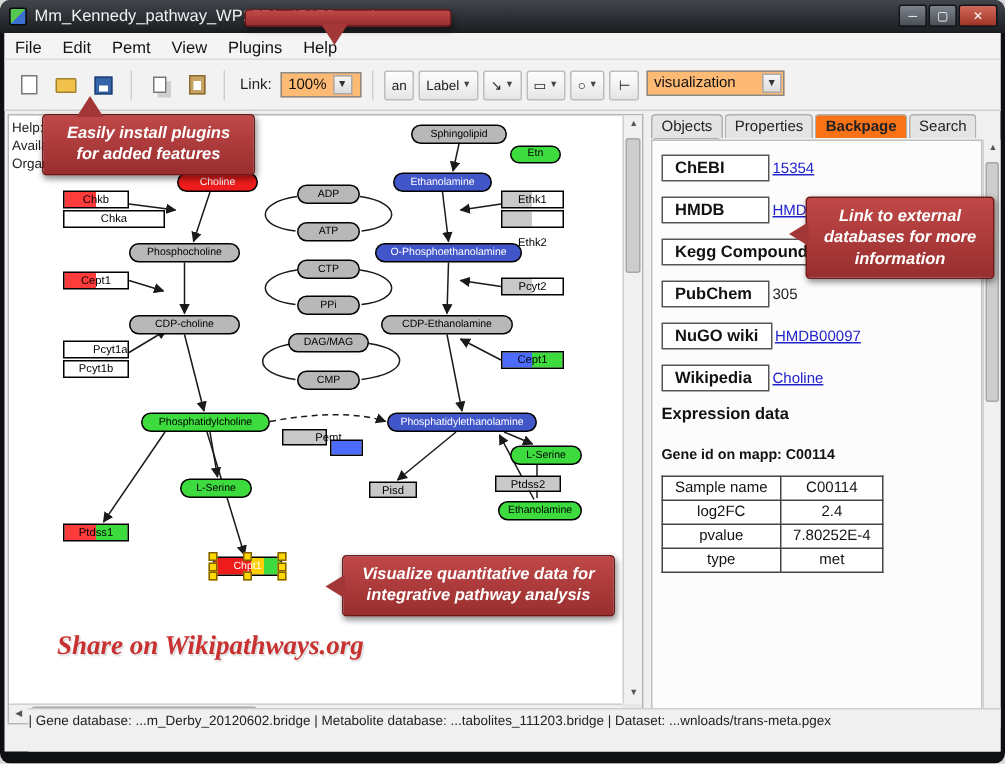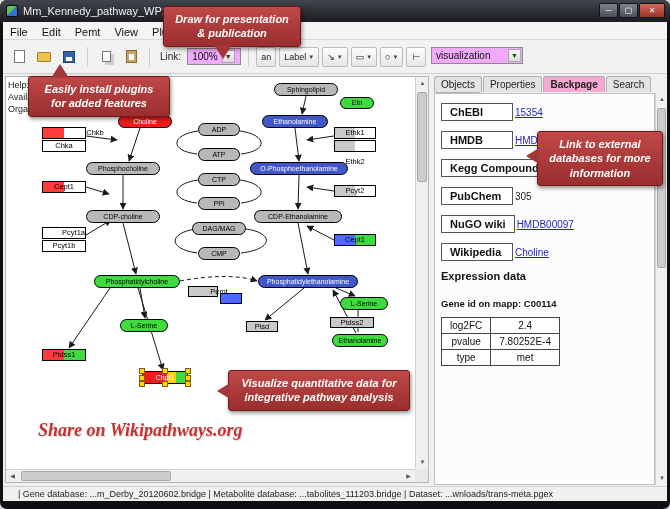"Draw for presentation & publication" span { html: <span>Draw for presentation &amp; publication</span> -> none }
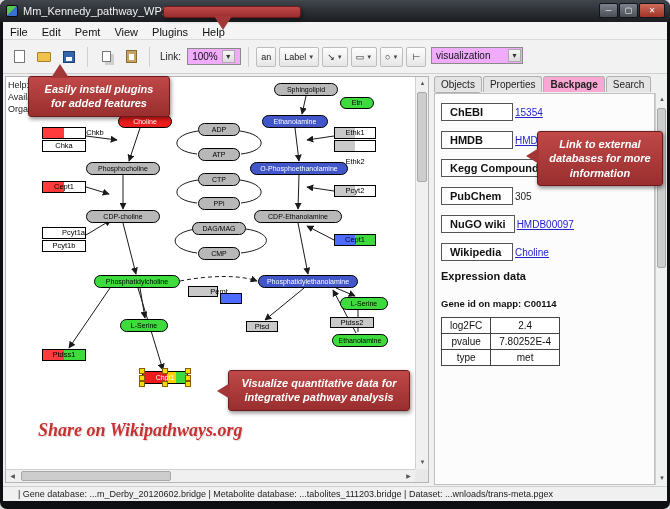"100%" .combo { background: #f0abfc -> #fdba74 }
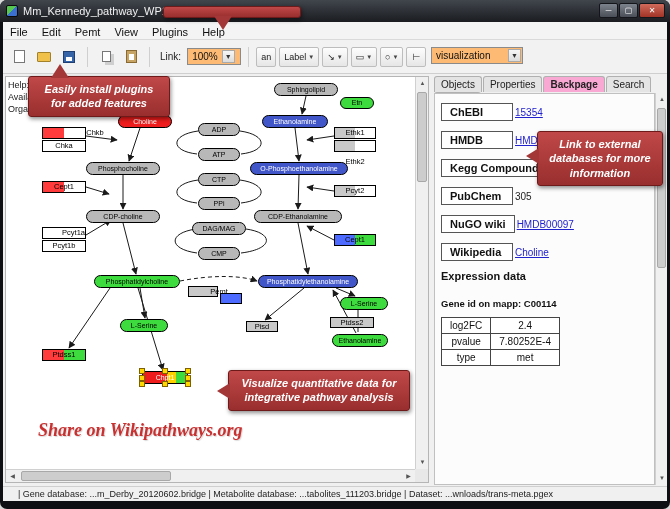"Backpage" .tab.selected { background: #f9a8d4 -> #f97316 }
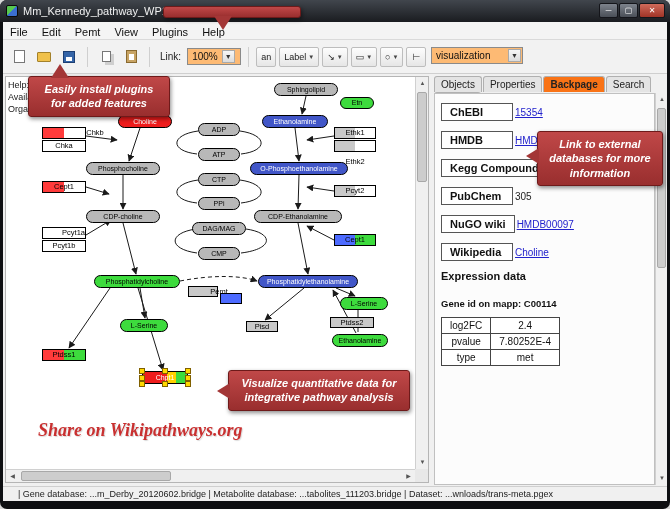"Chkb" span.lbl { margin-left: 31px -> none }
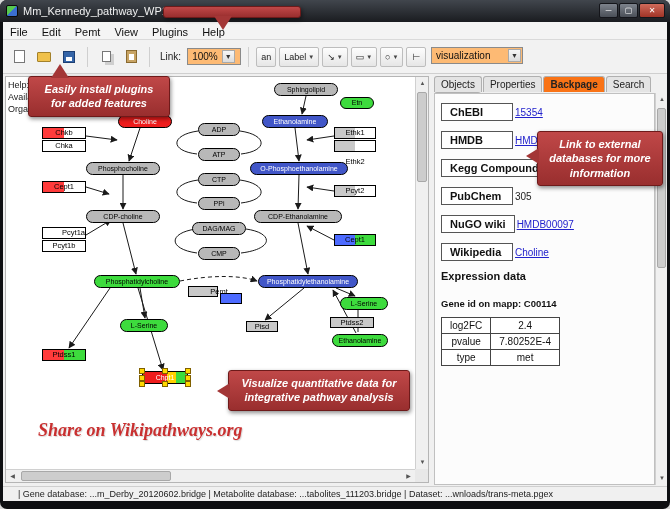"Chka" div.pnode { width: 44px -> 68px }
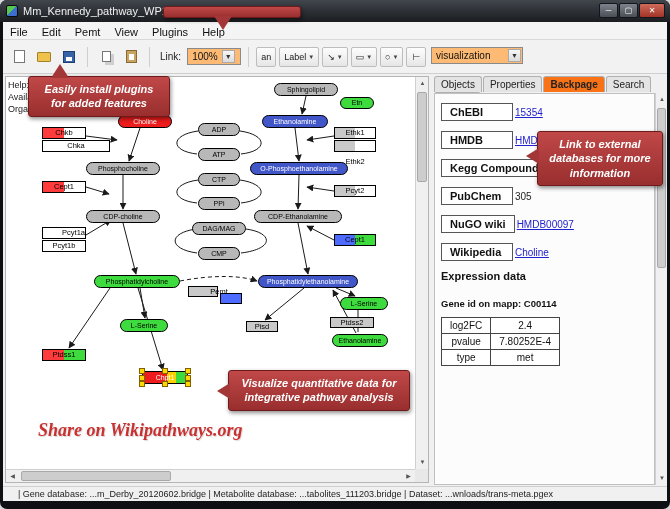"Sample name" tr { html: none -> <tr> <td>Sample name</td> <td>C00114</td> </tr> }
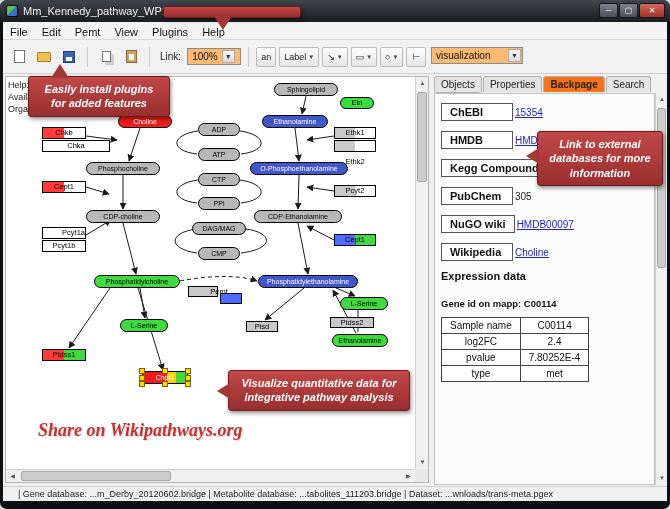"| Gene database:" .statusbar { height: 15px -> 29px; left: 0 -> 16px; padding-left: 15px -> 0 }
